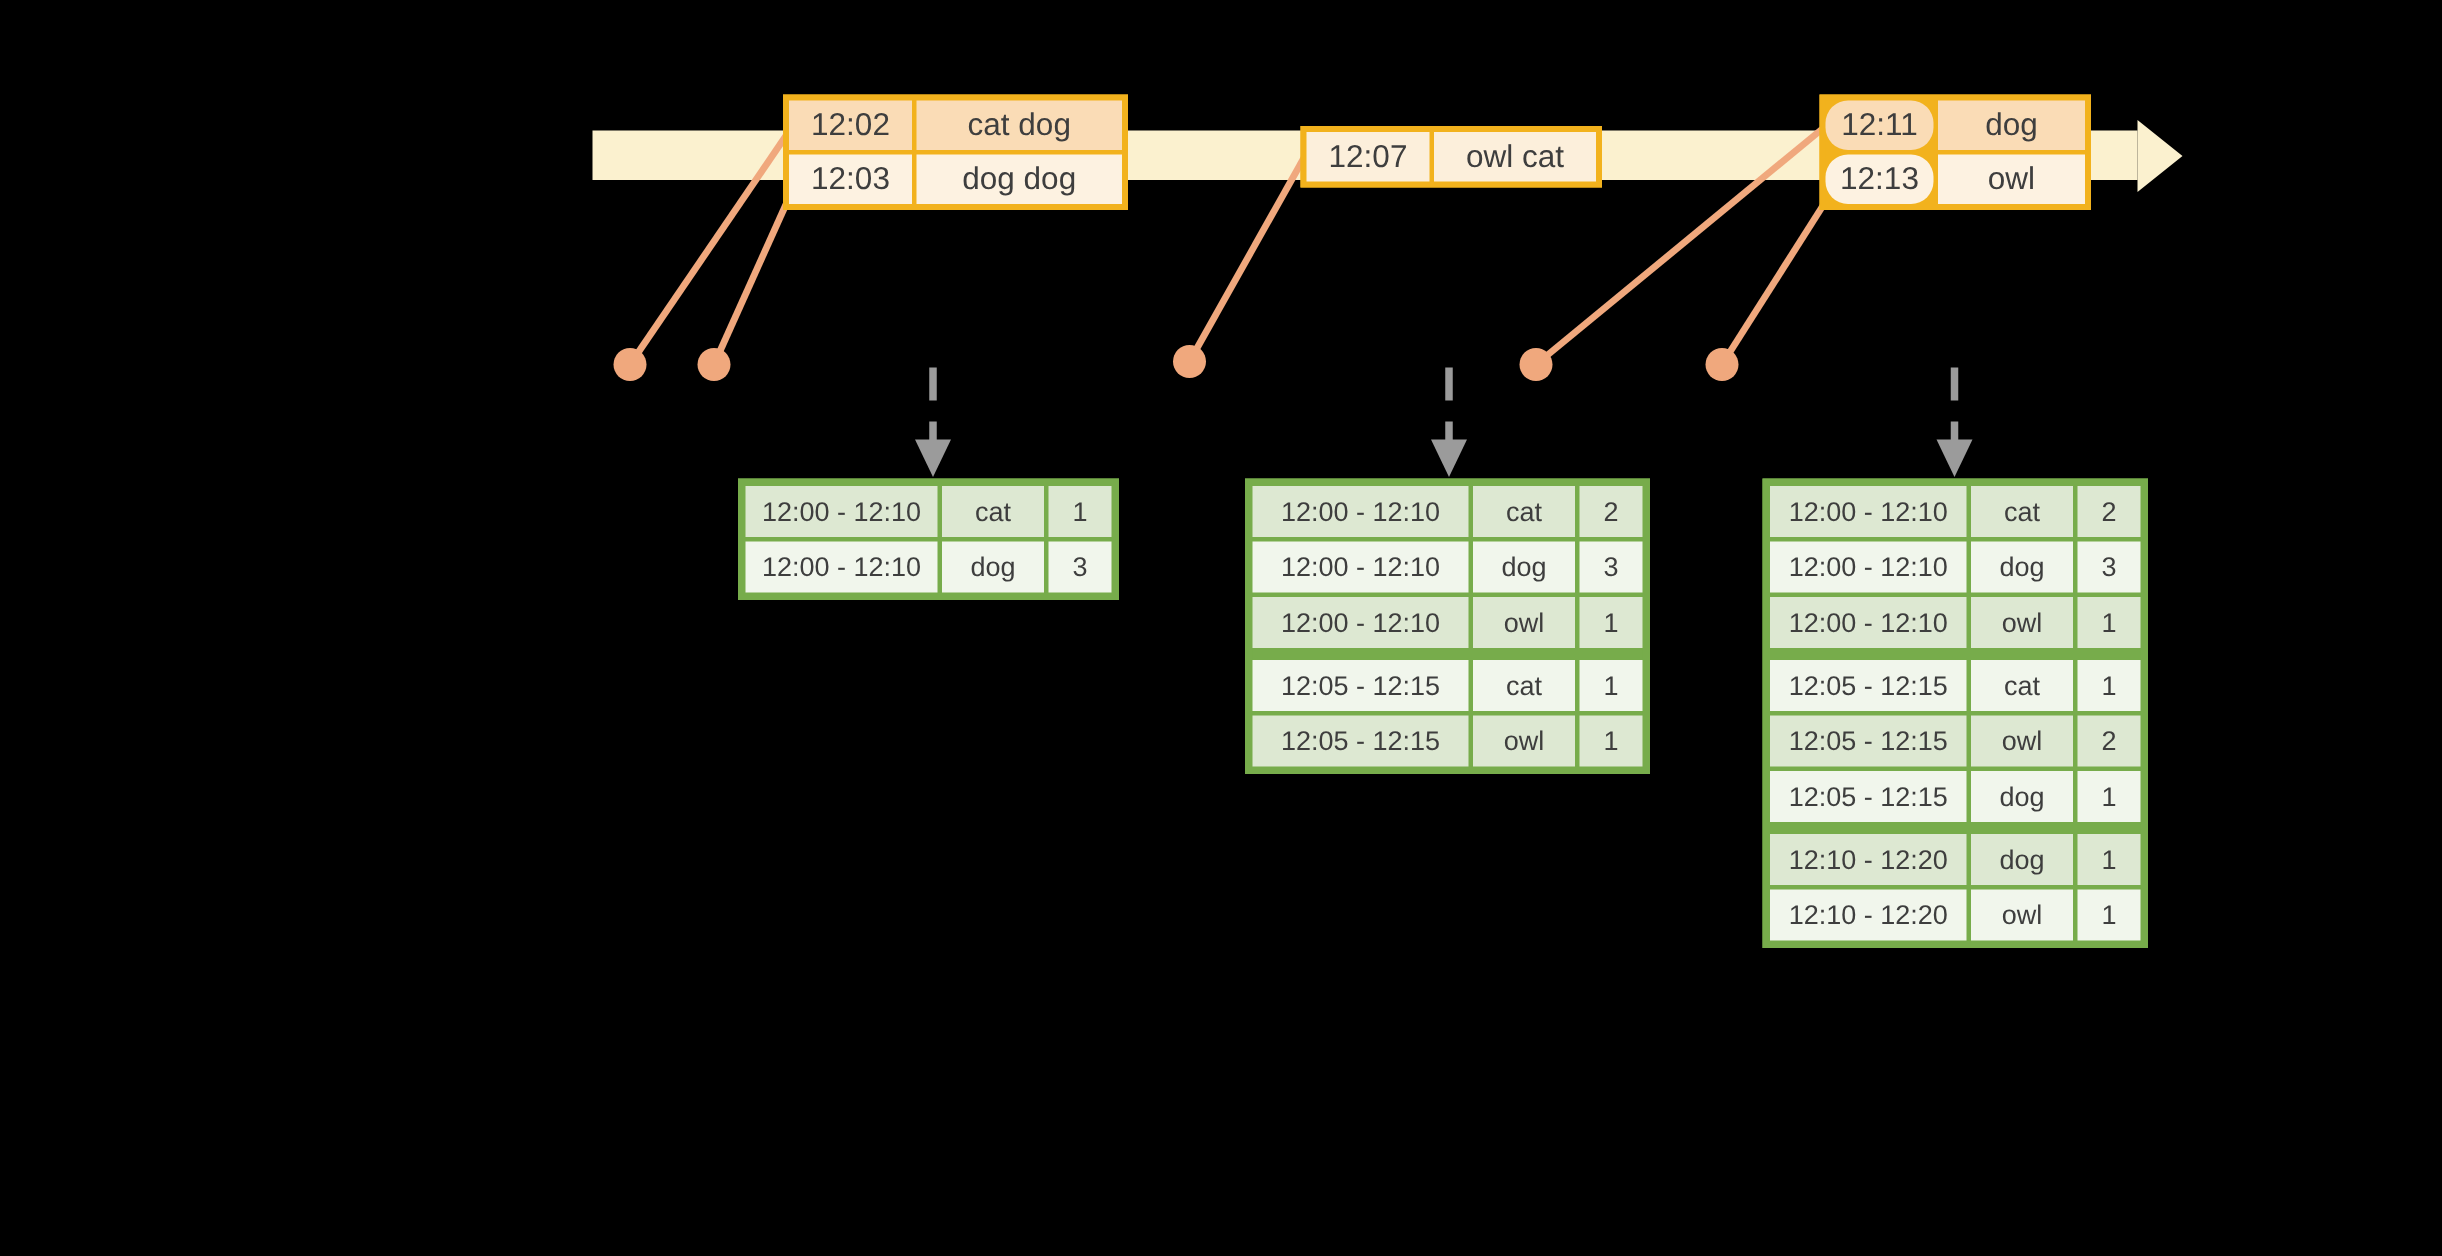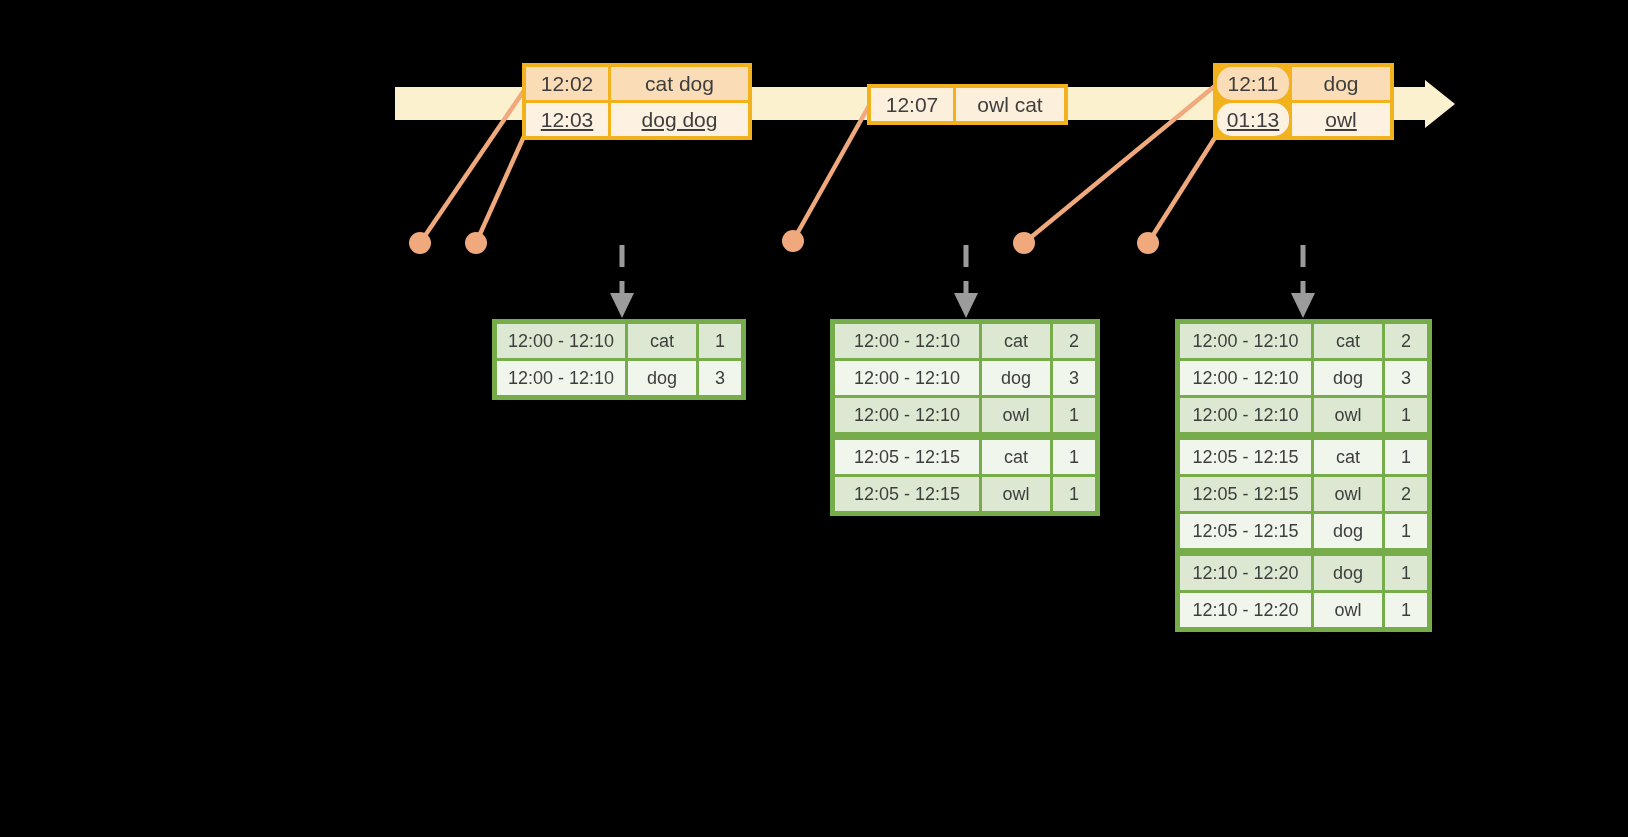"12:03" .elight .ecell { text-decoration: underline -> none }
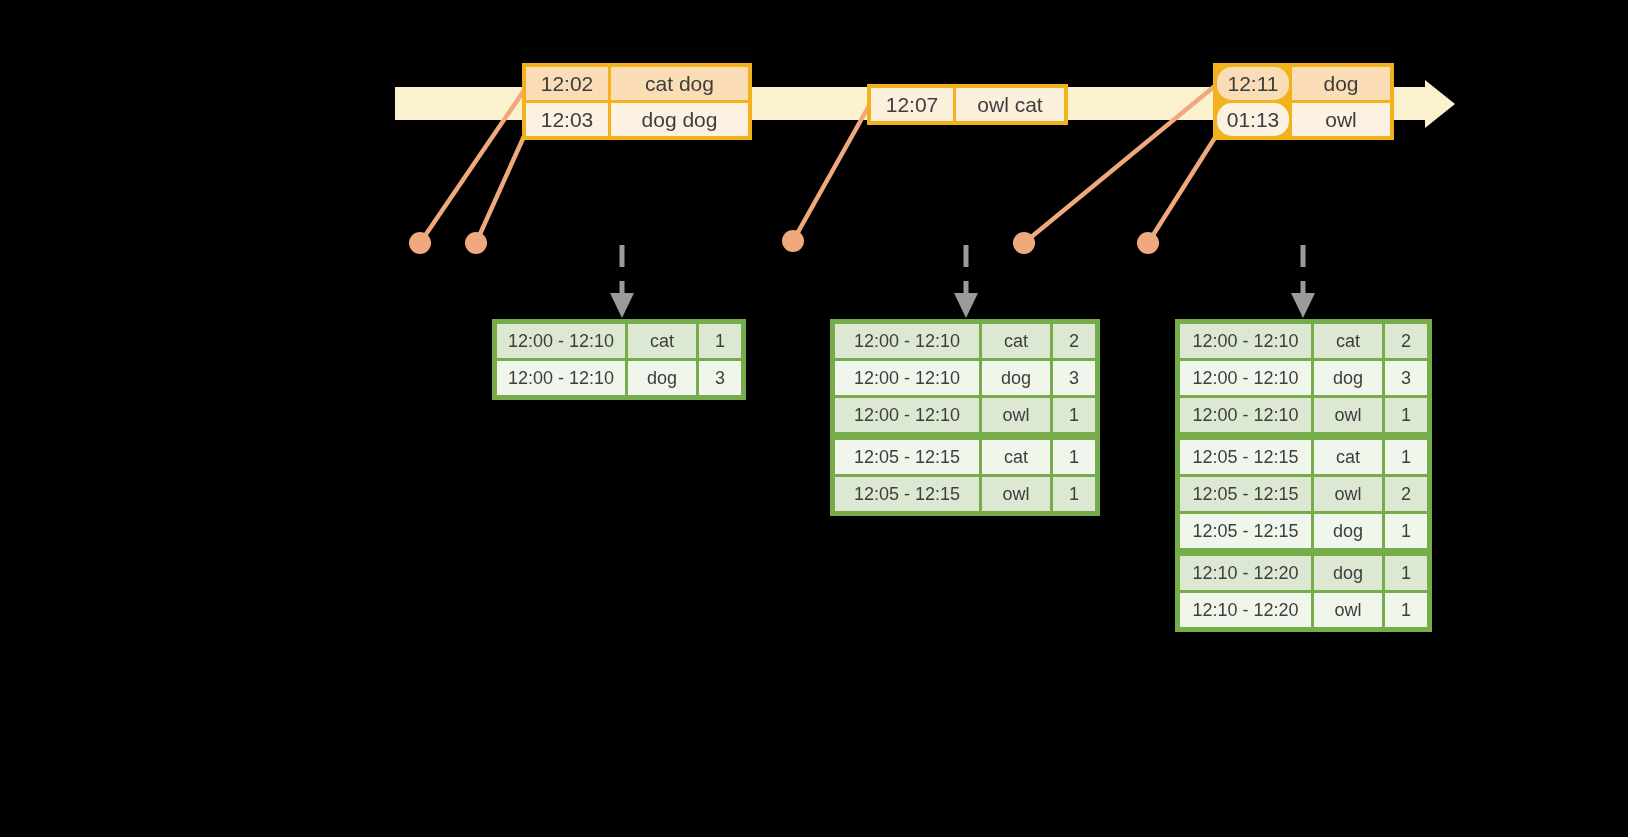"01:13" div.ecell { text: 01:13 -> 12:13 }
